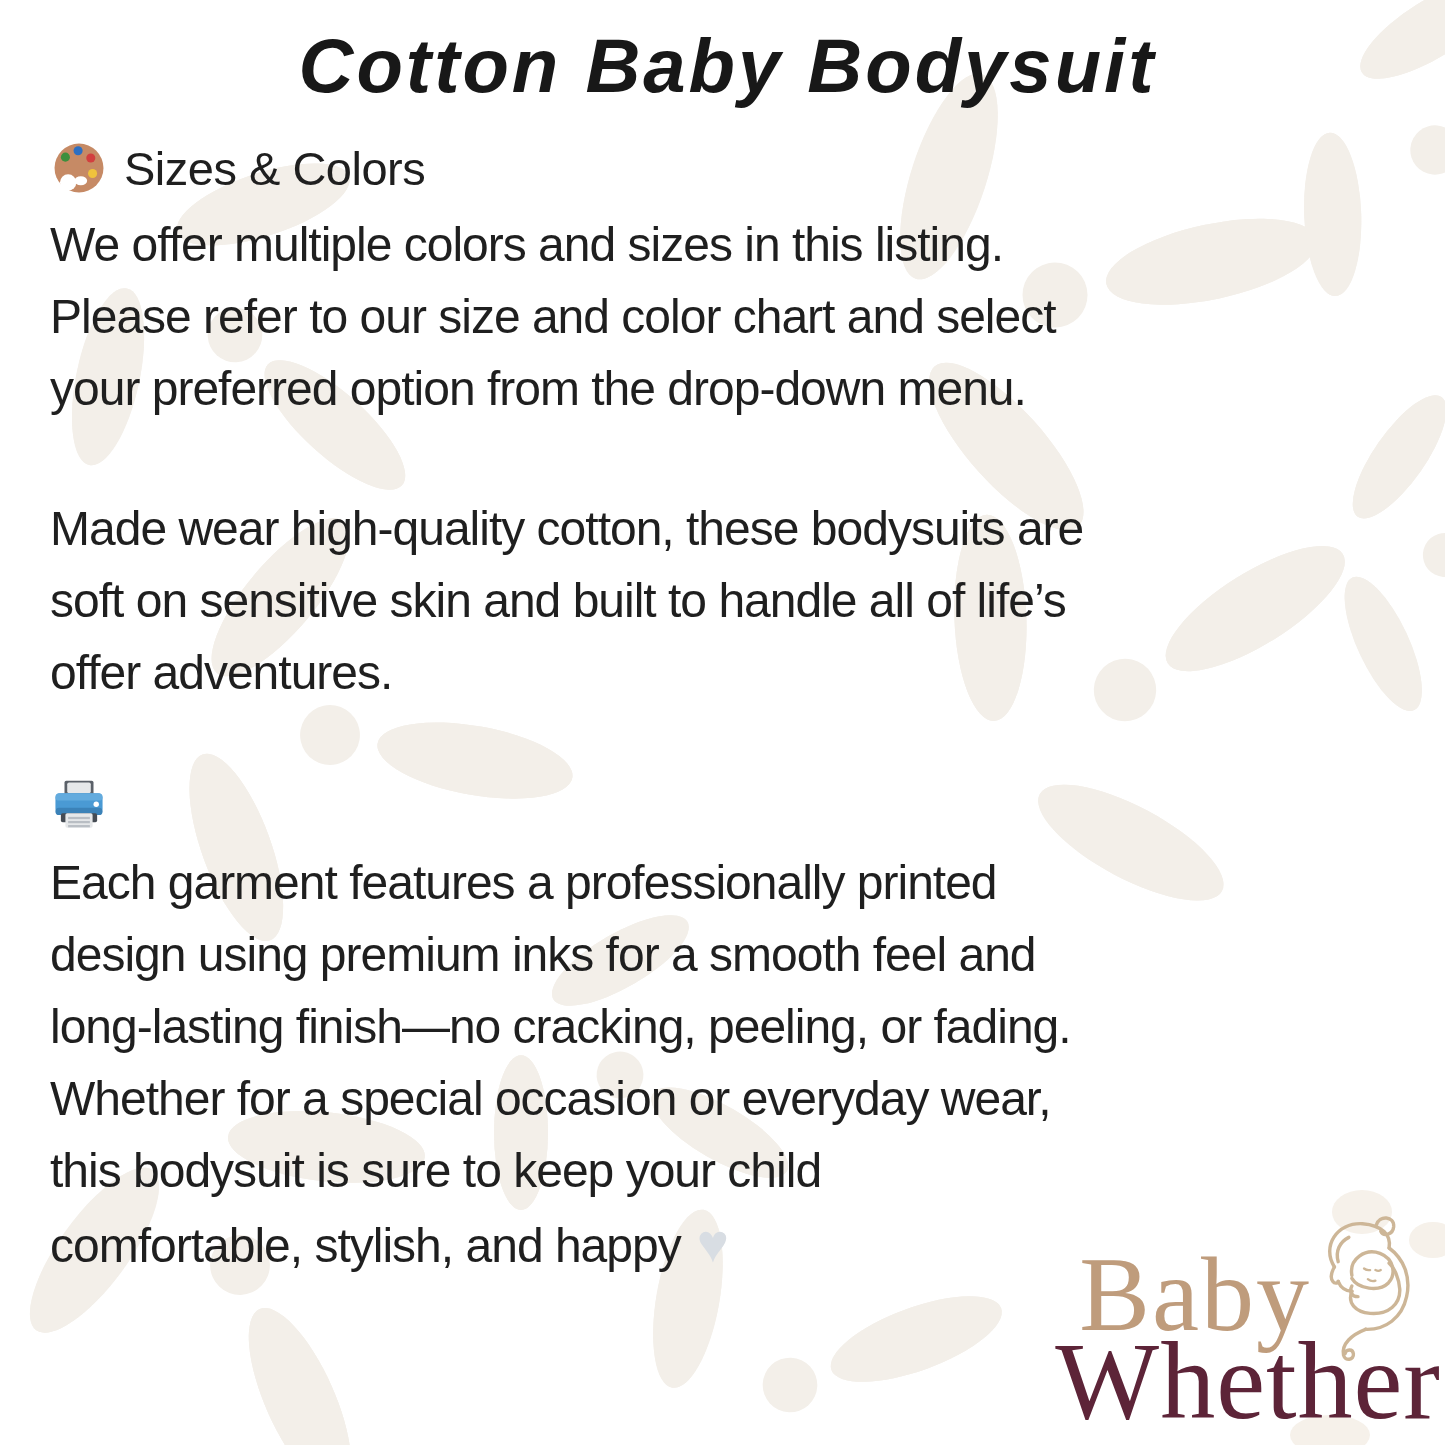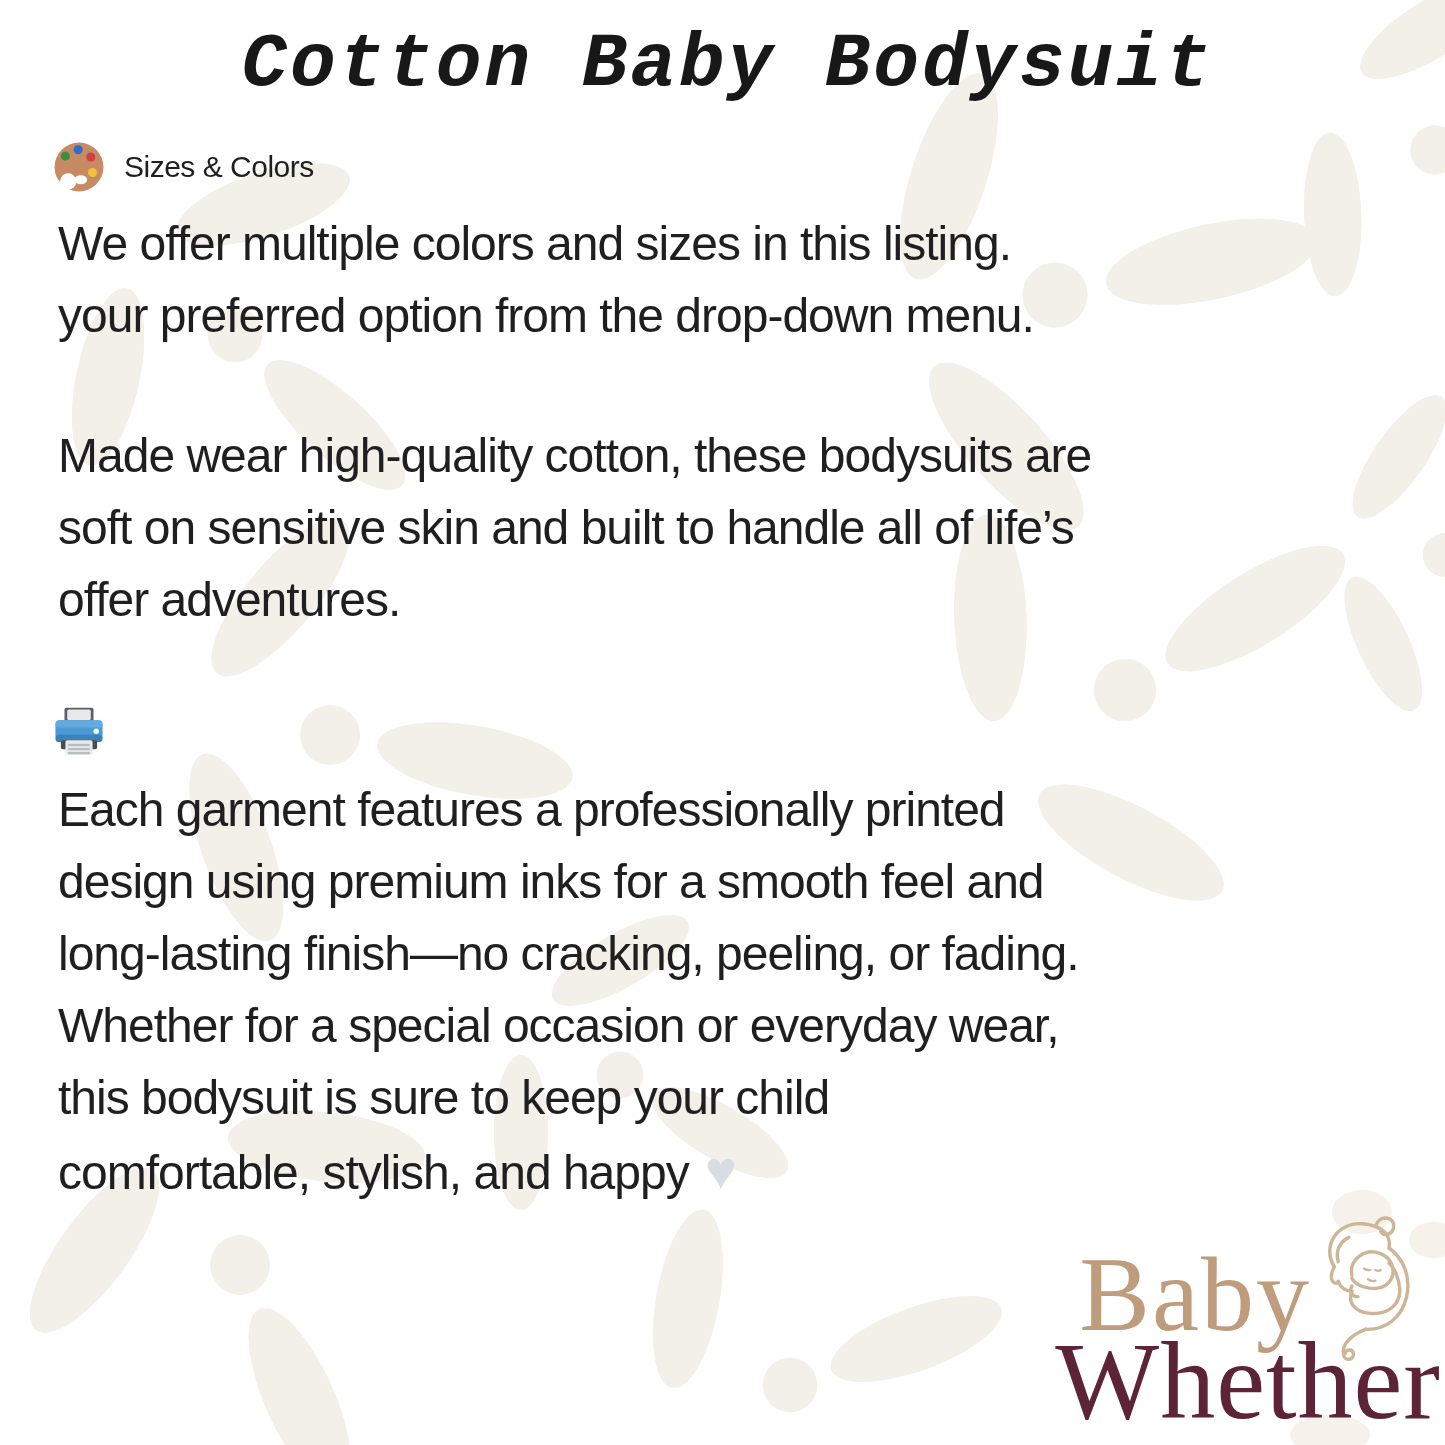"Cotton Baby Bodysuit" .page-title { font-family: Liberation Mono, monospace -> Liberation Sans, sans-serif }
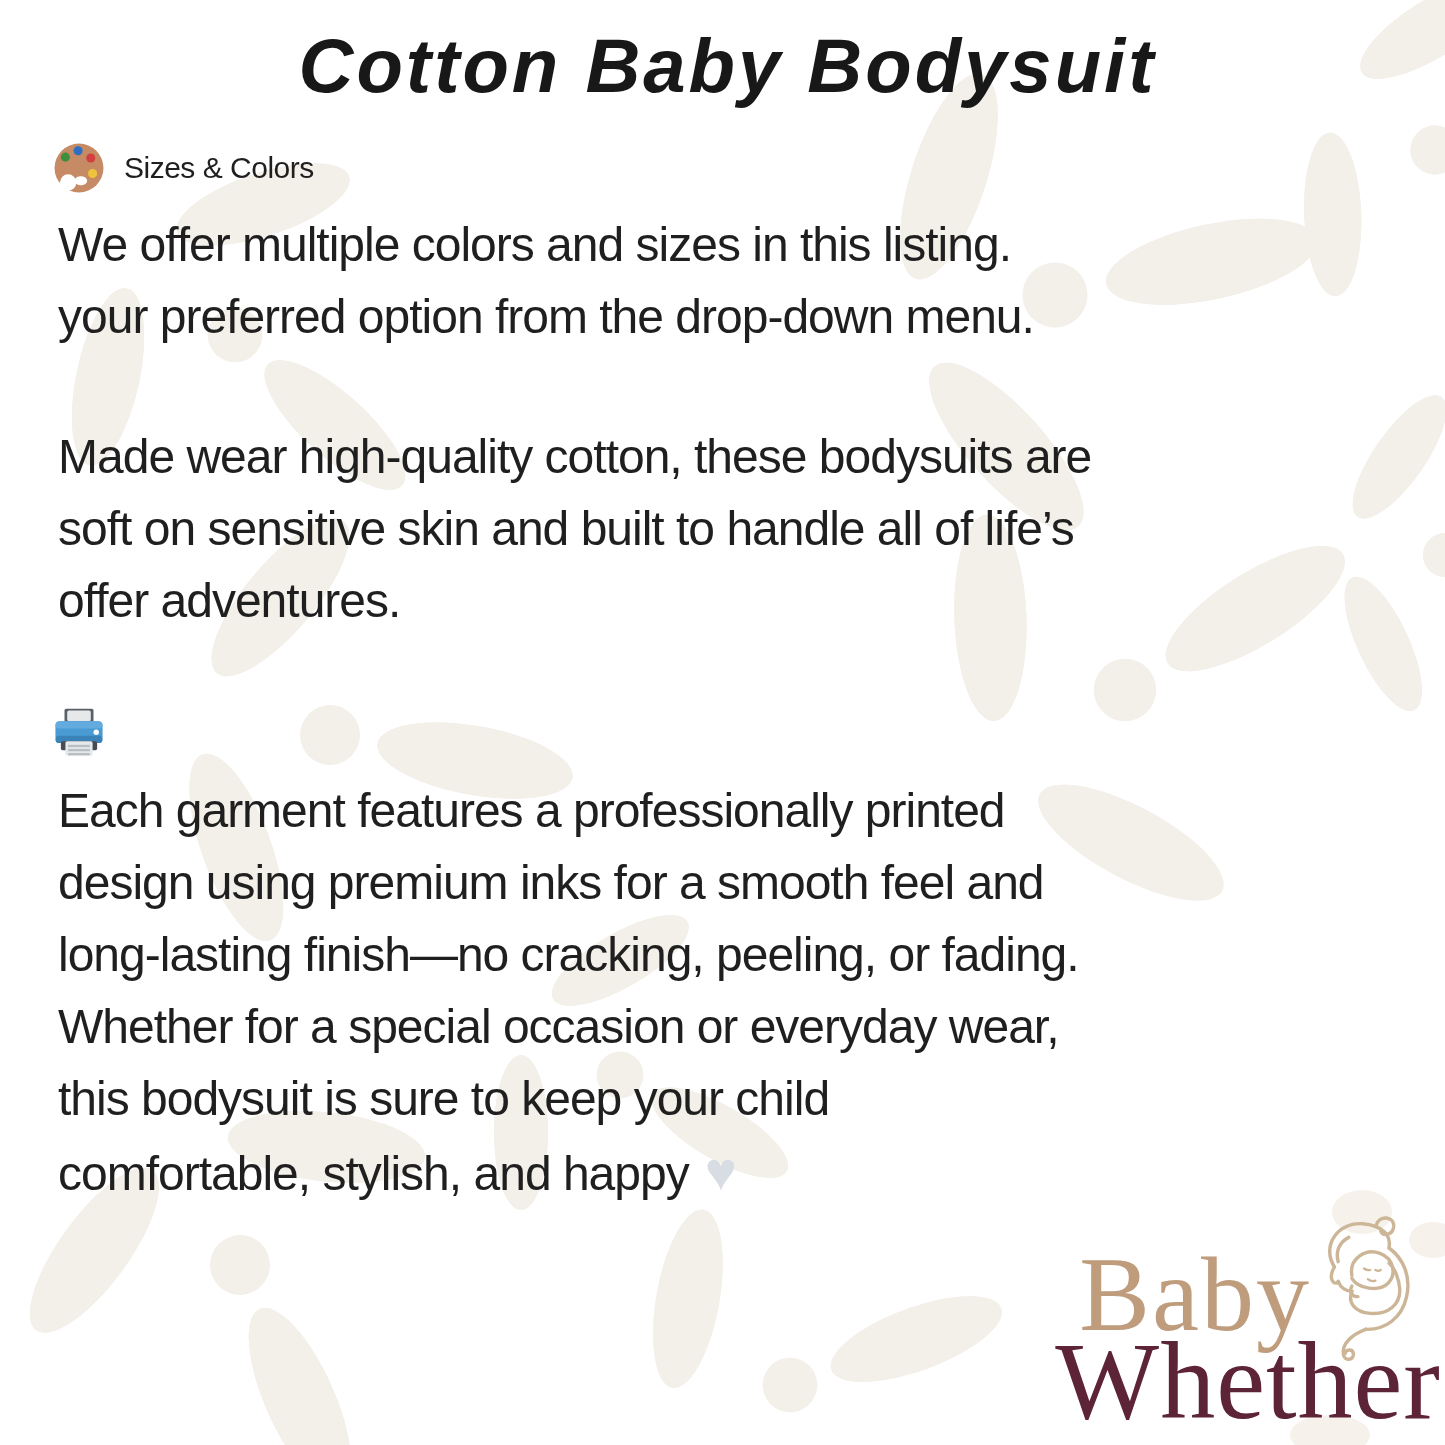"Sizes & Colors" .sec-head .sec-title { font-size: 30px -> 47px }
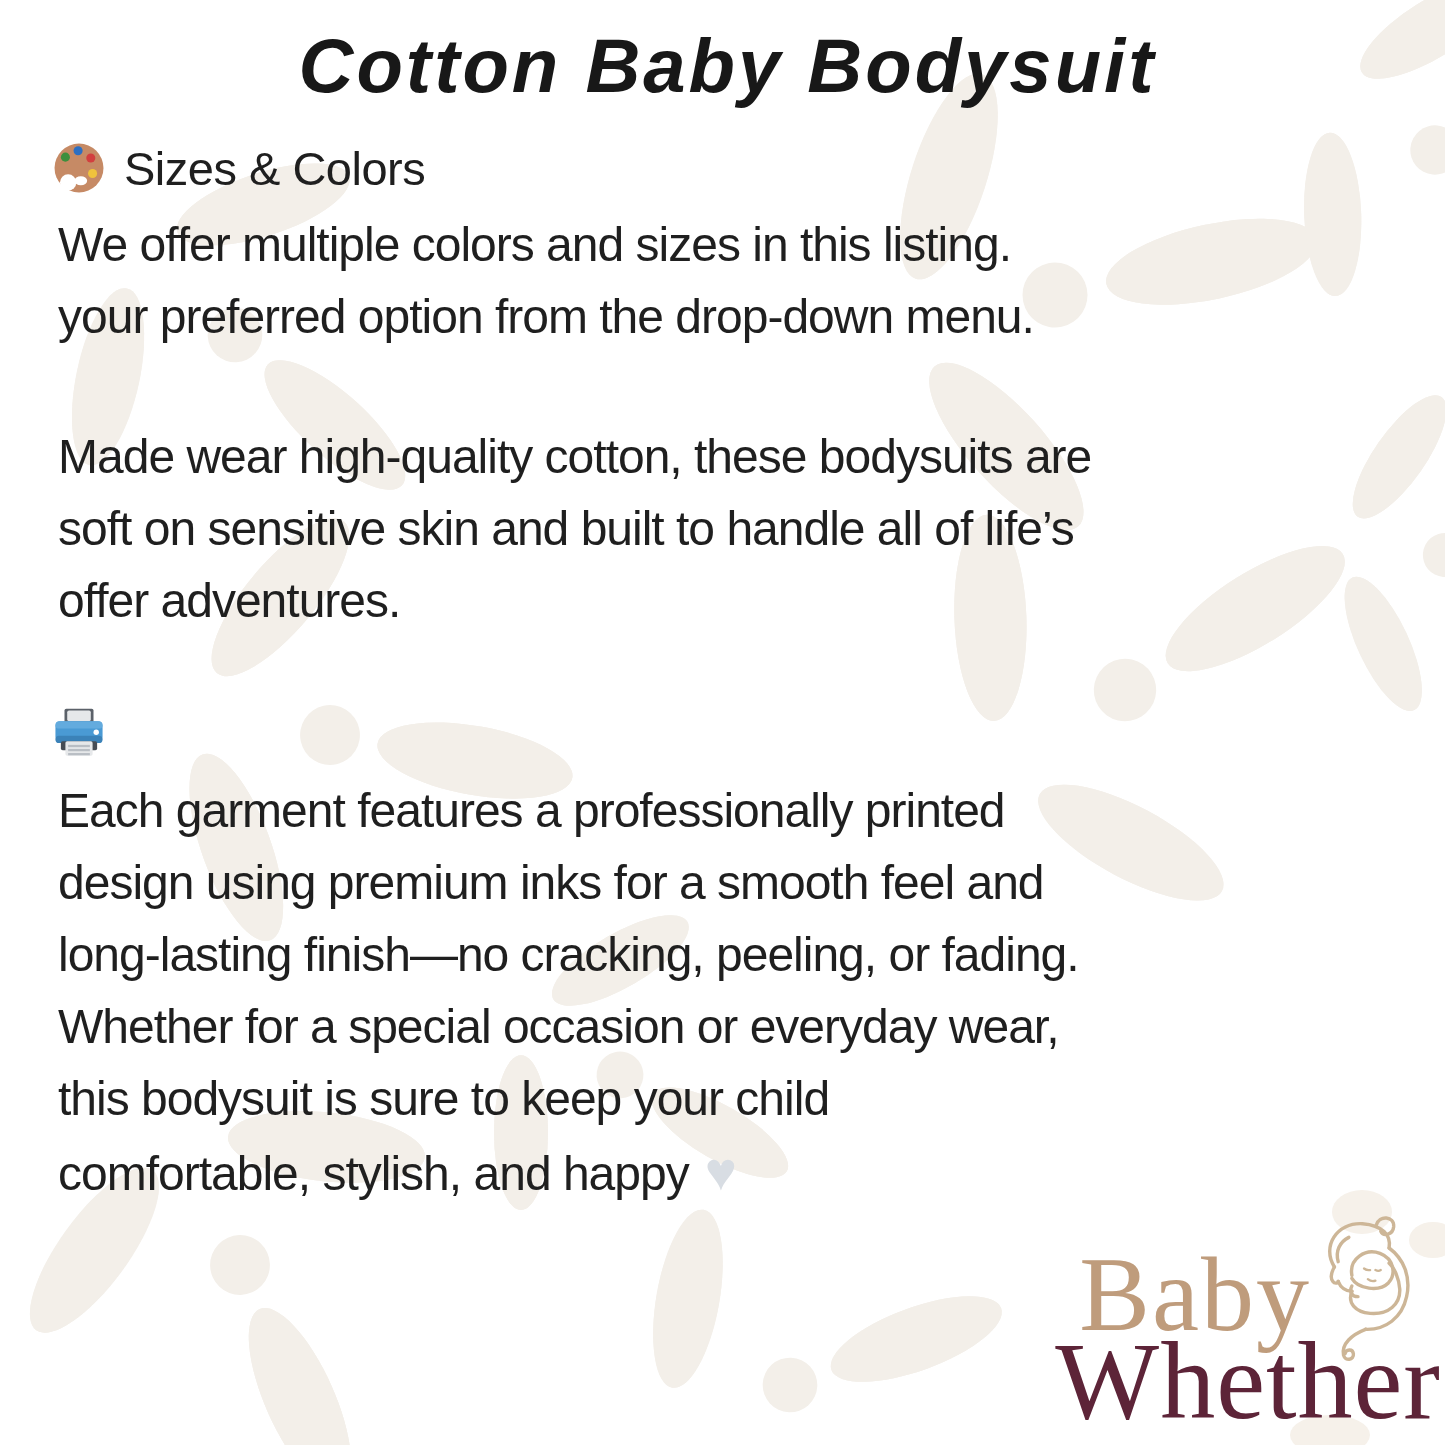"We offer multiple colors and" .para .line { margin-left: 8px -> none }
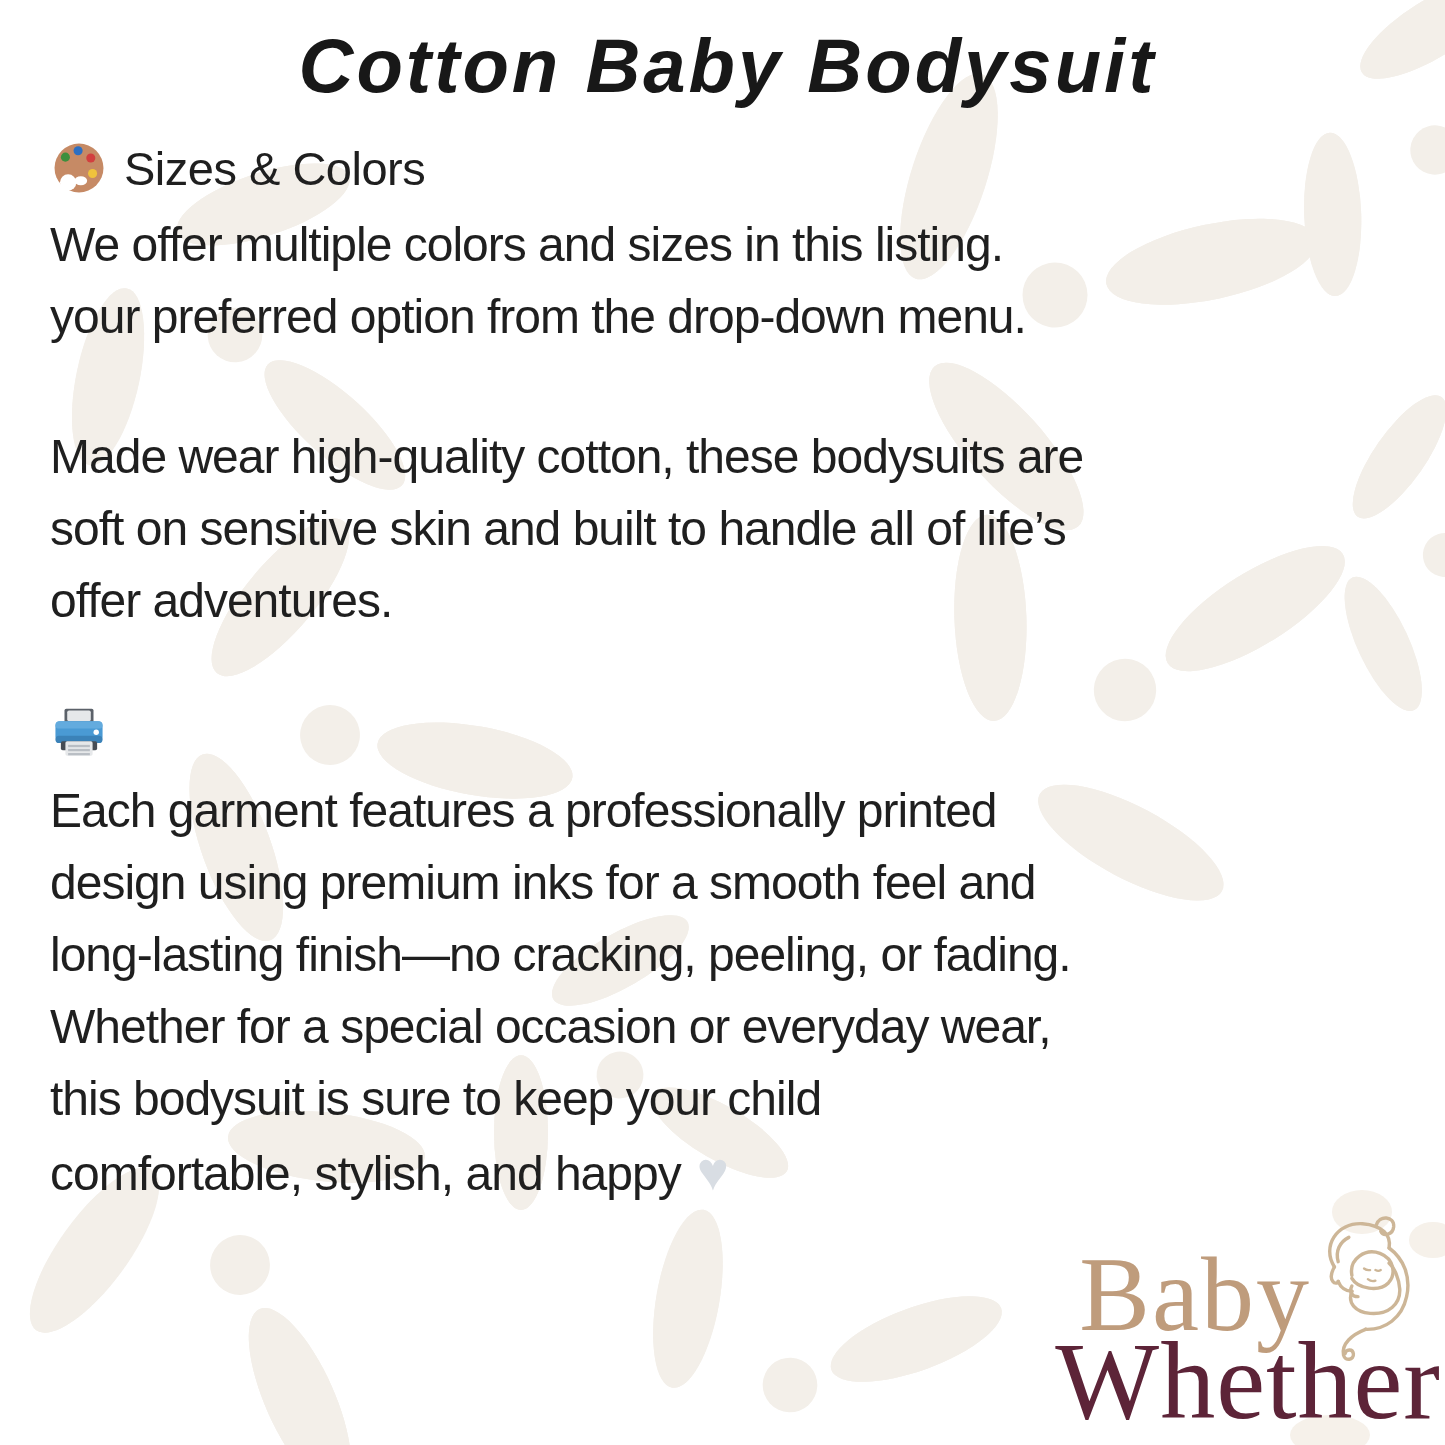"Please refer to our size" div.line { html: none -> <div>Please refer to our size and color chart and select</div> }
